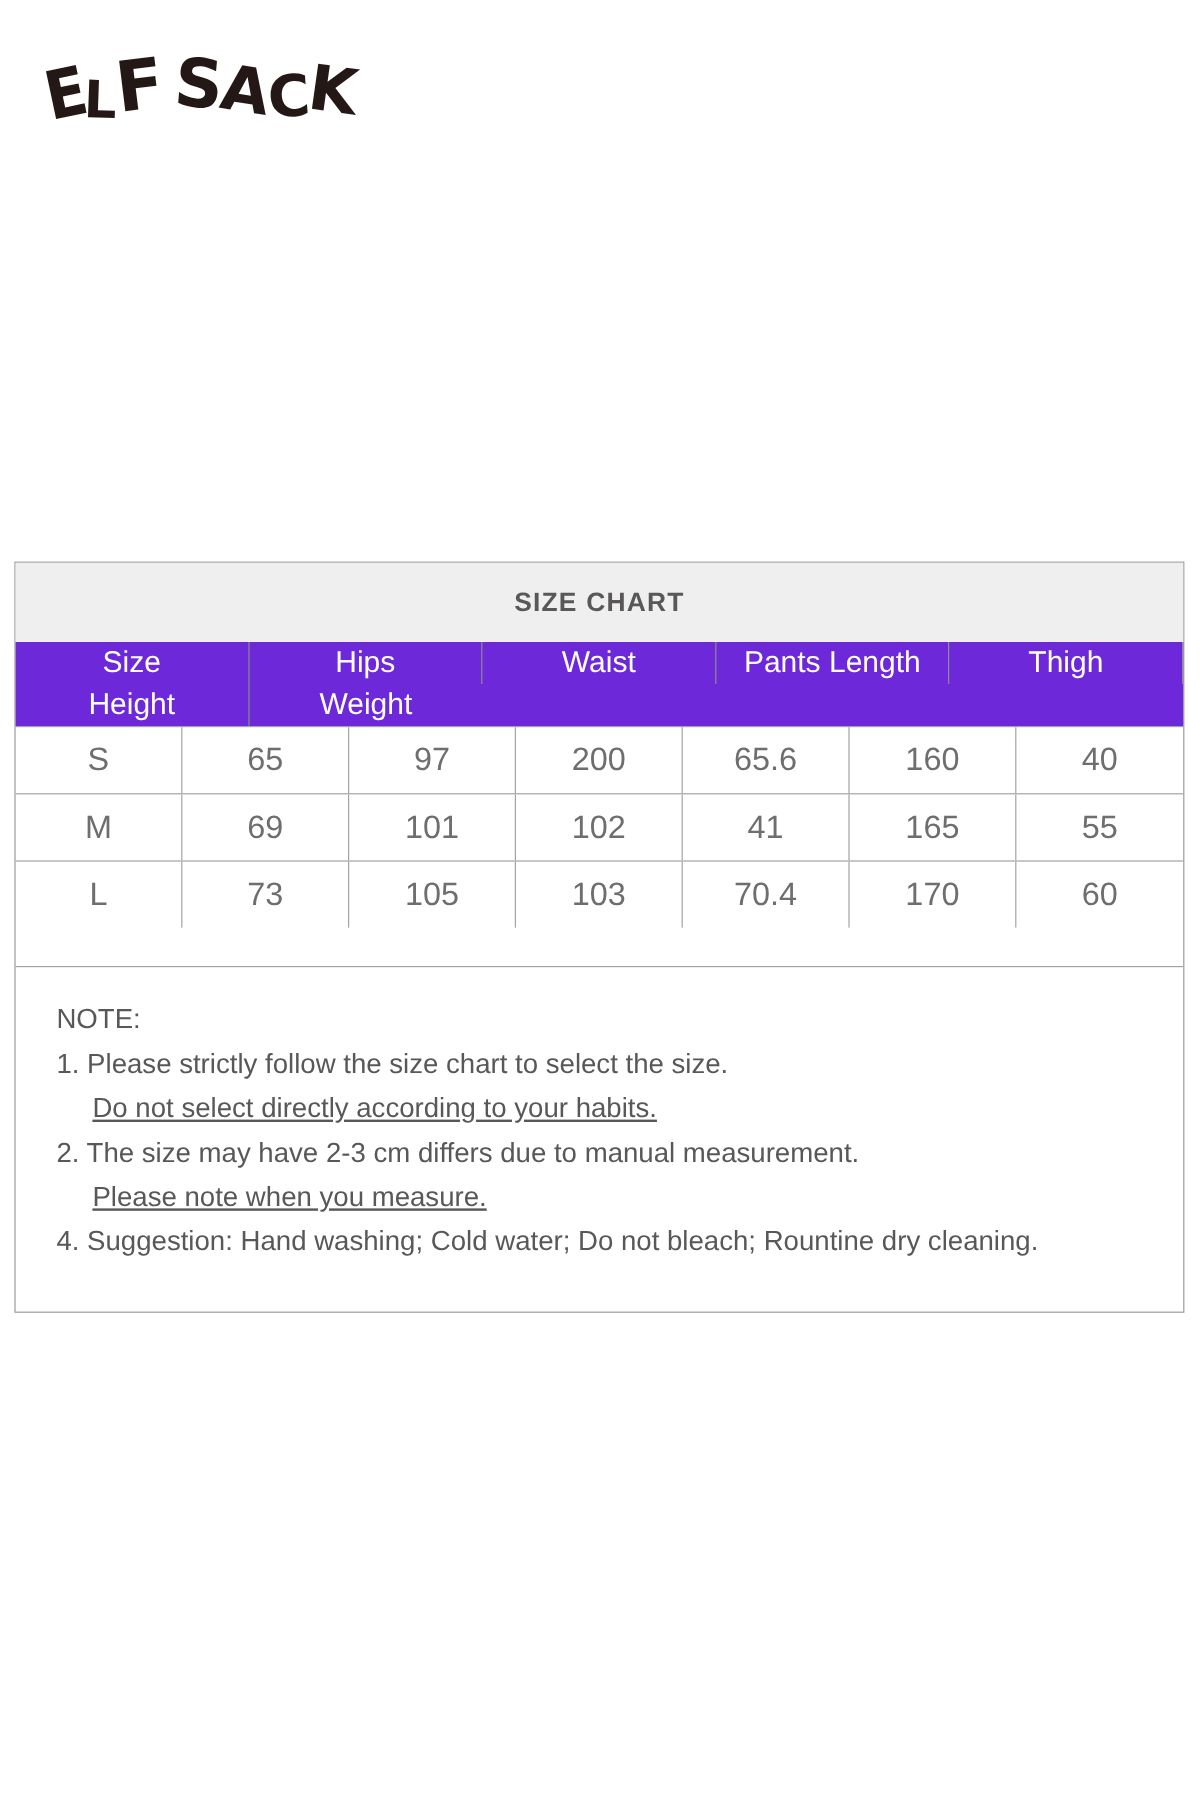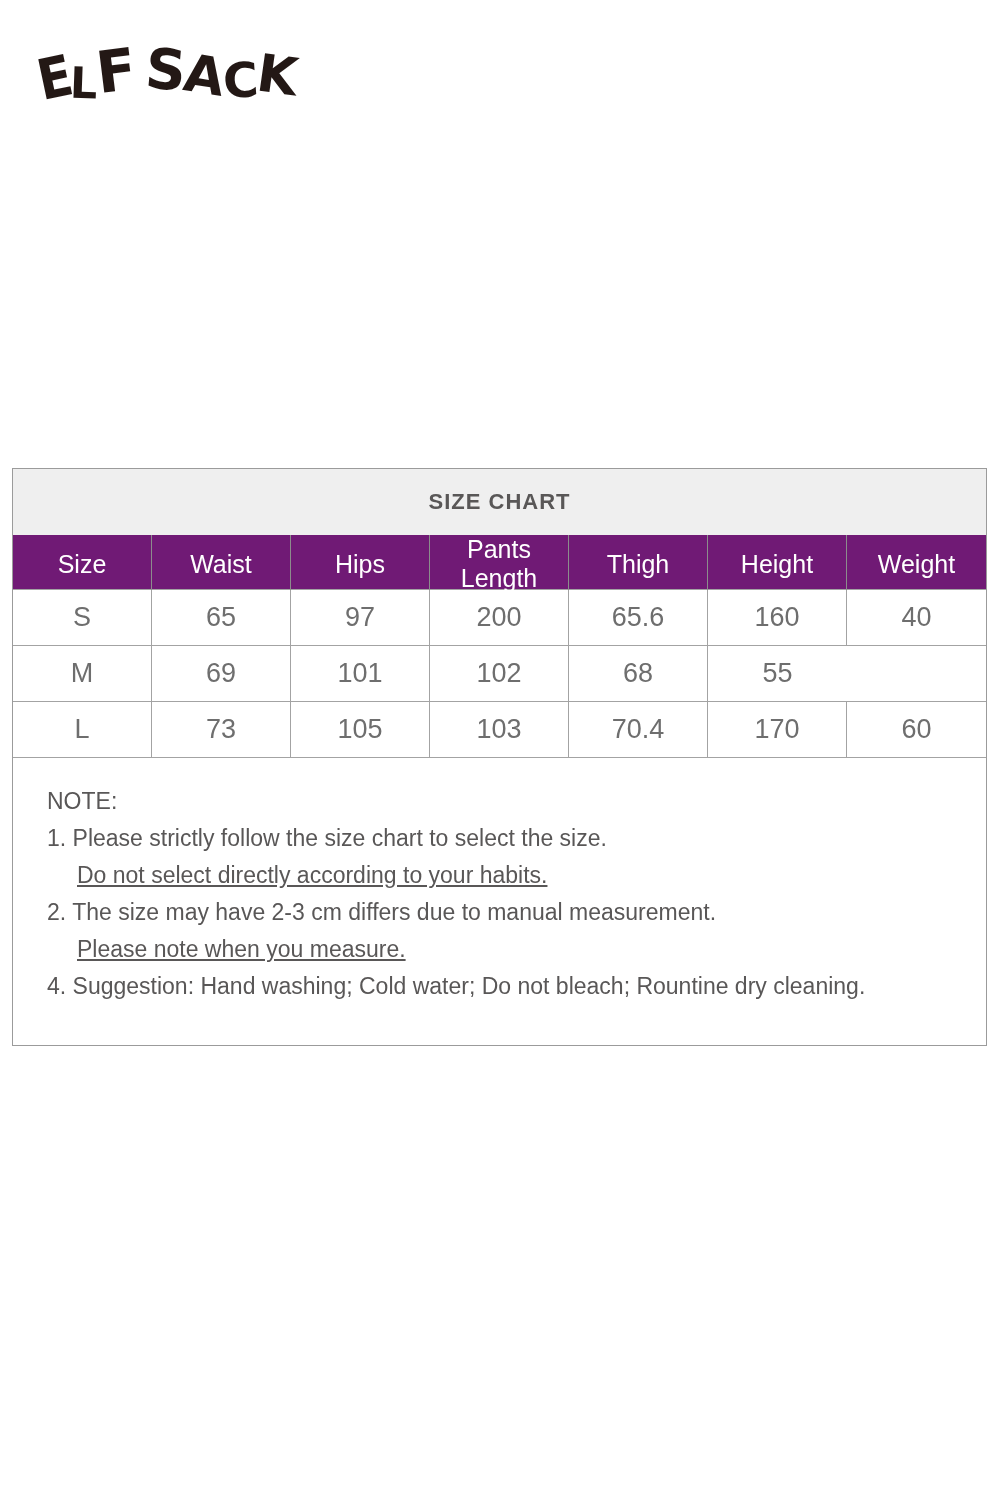"Size" .head-row { background: #701a75 -> #6d28d9; grid-template-columns: repeat(7,1fr) -> repeat(5,1fr); height: 54px -> 70px }
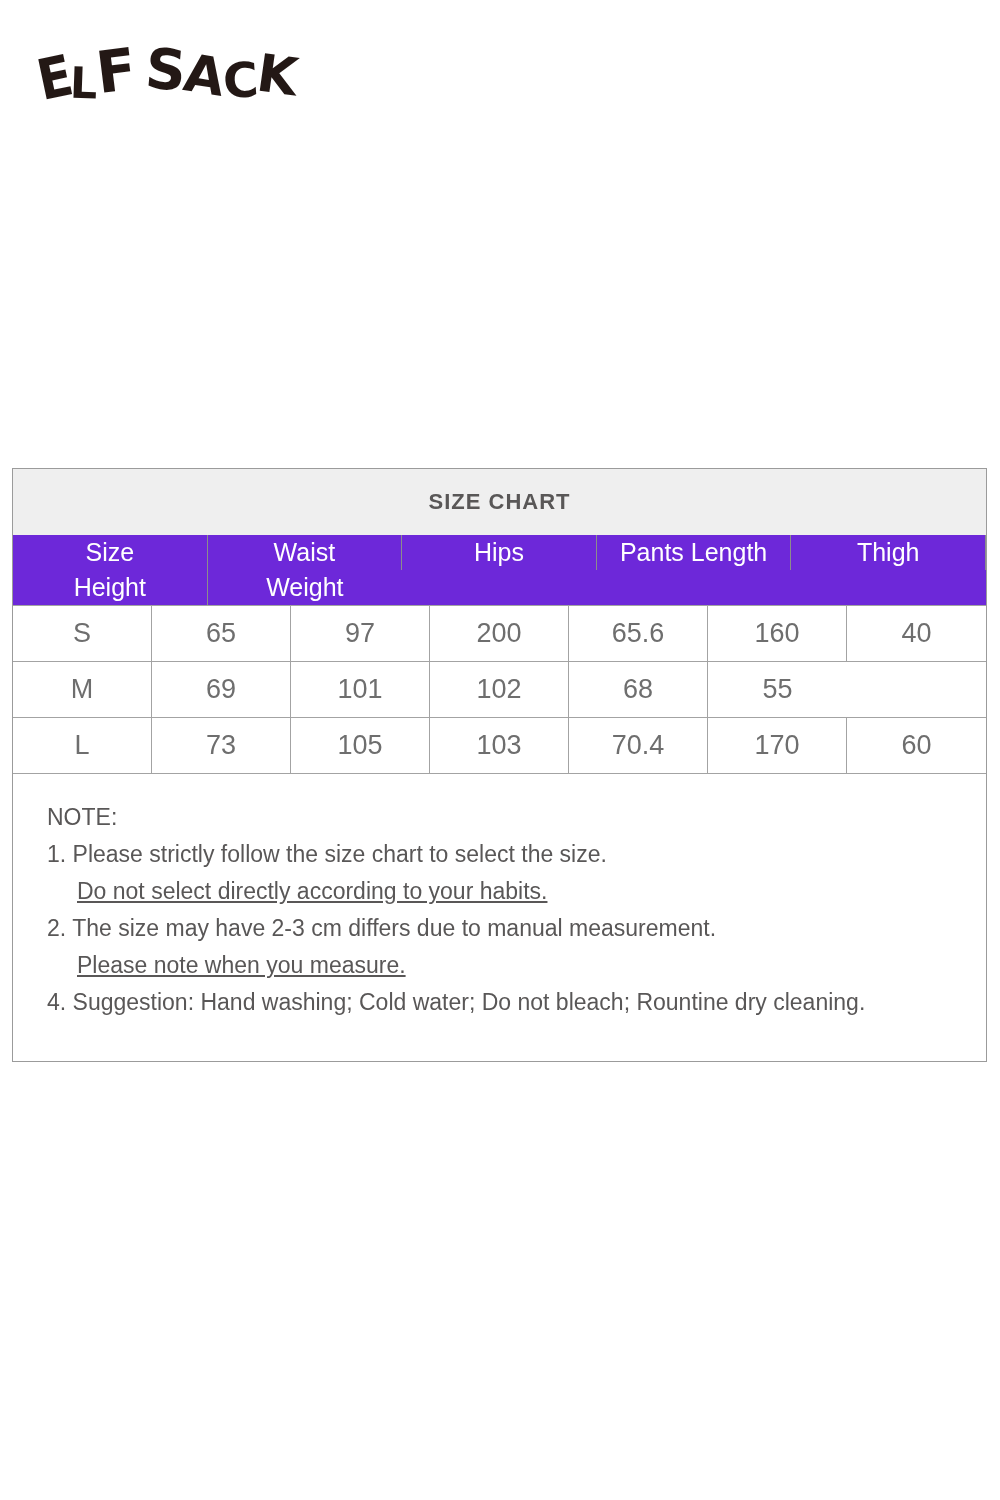"Waist" div.head-cell { order: before "Hips" -> after "Hips" }
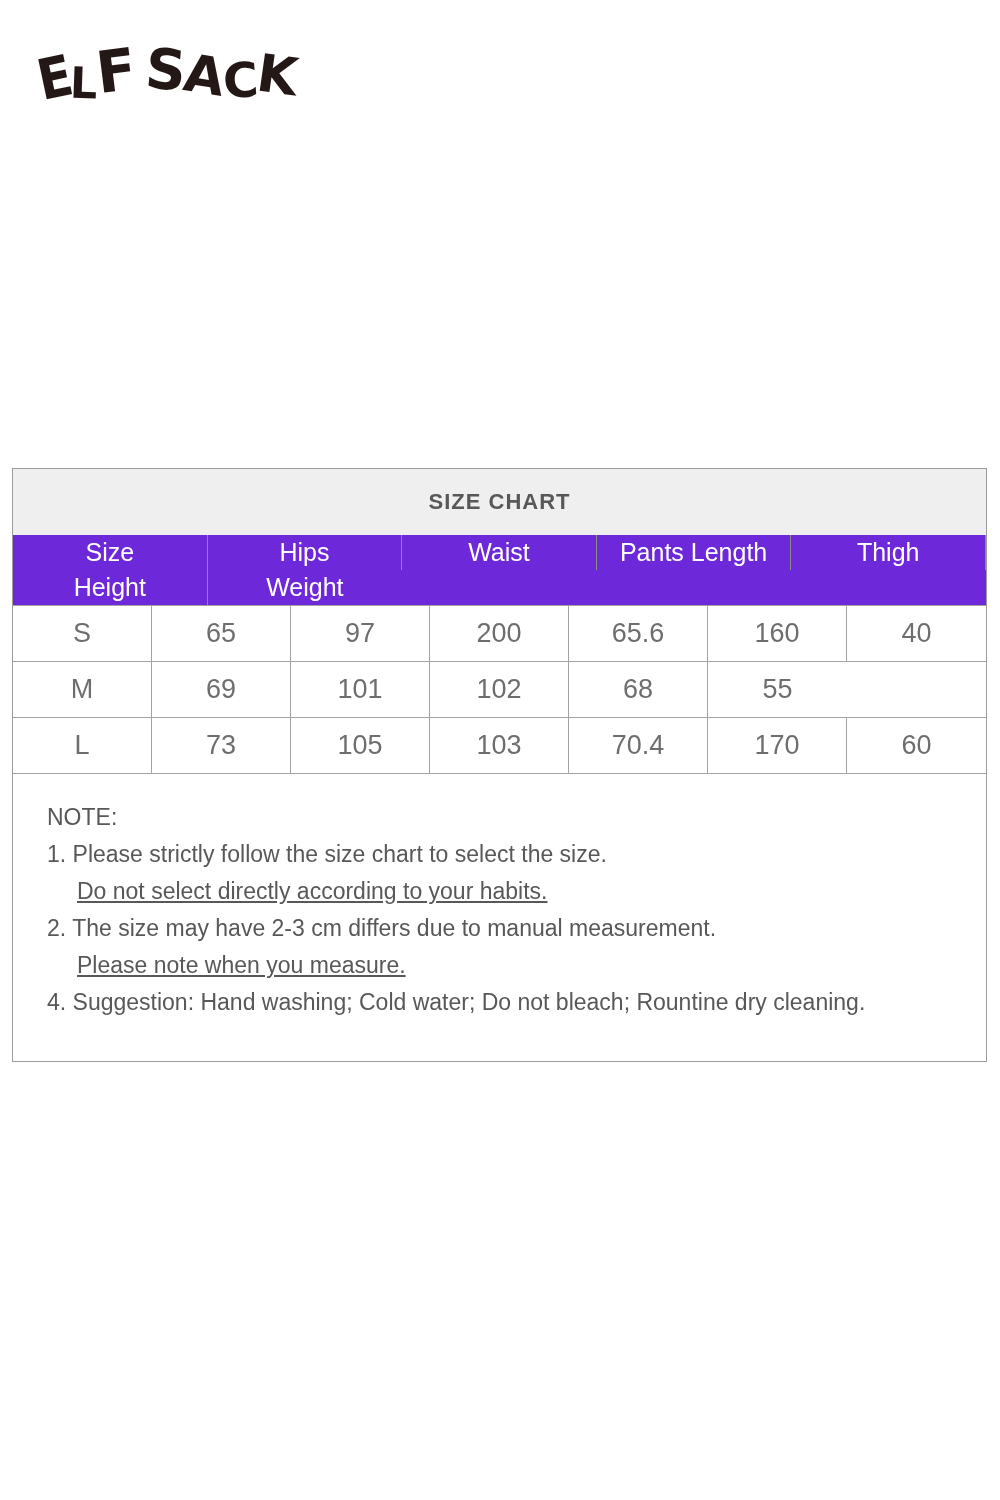"68" div.data-cell { text: 68 -> 41 }
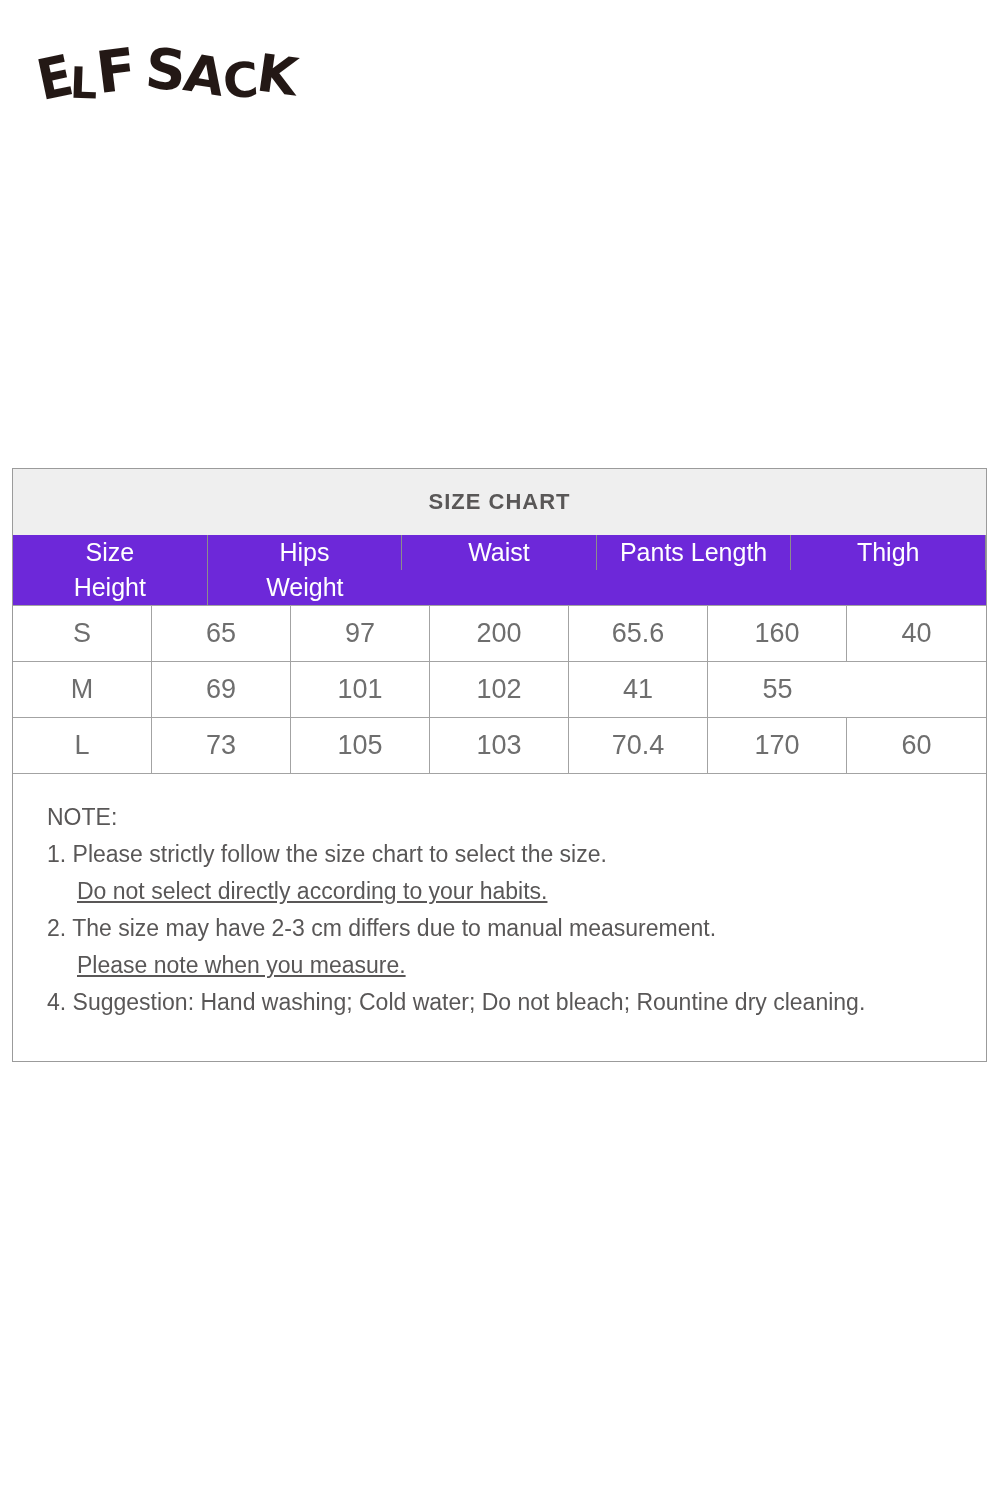"165" div.data-cell { html: none -> <div>165</div> }
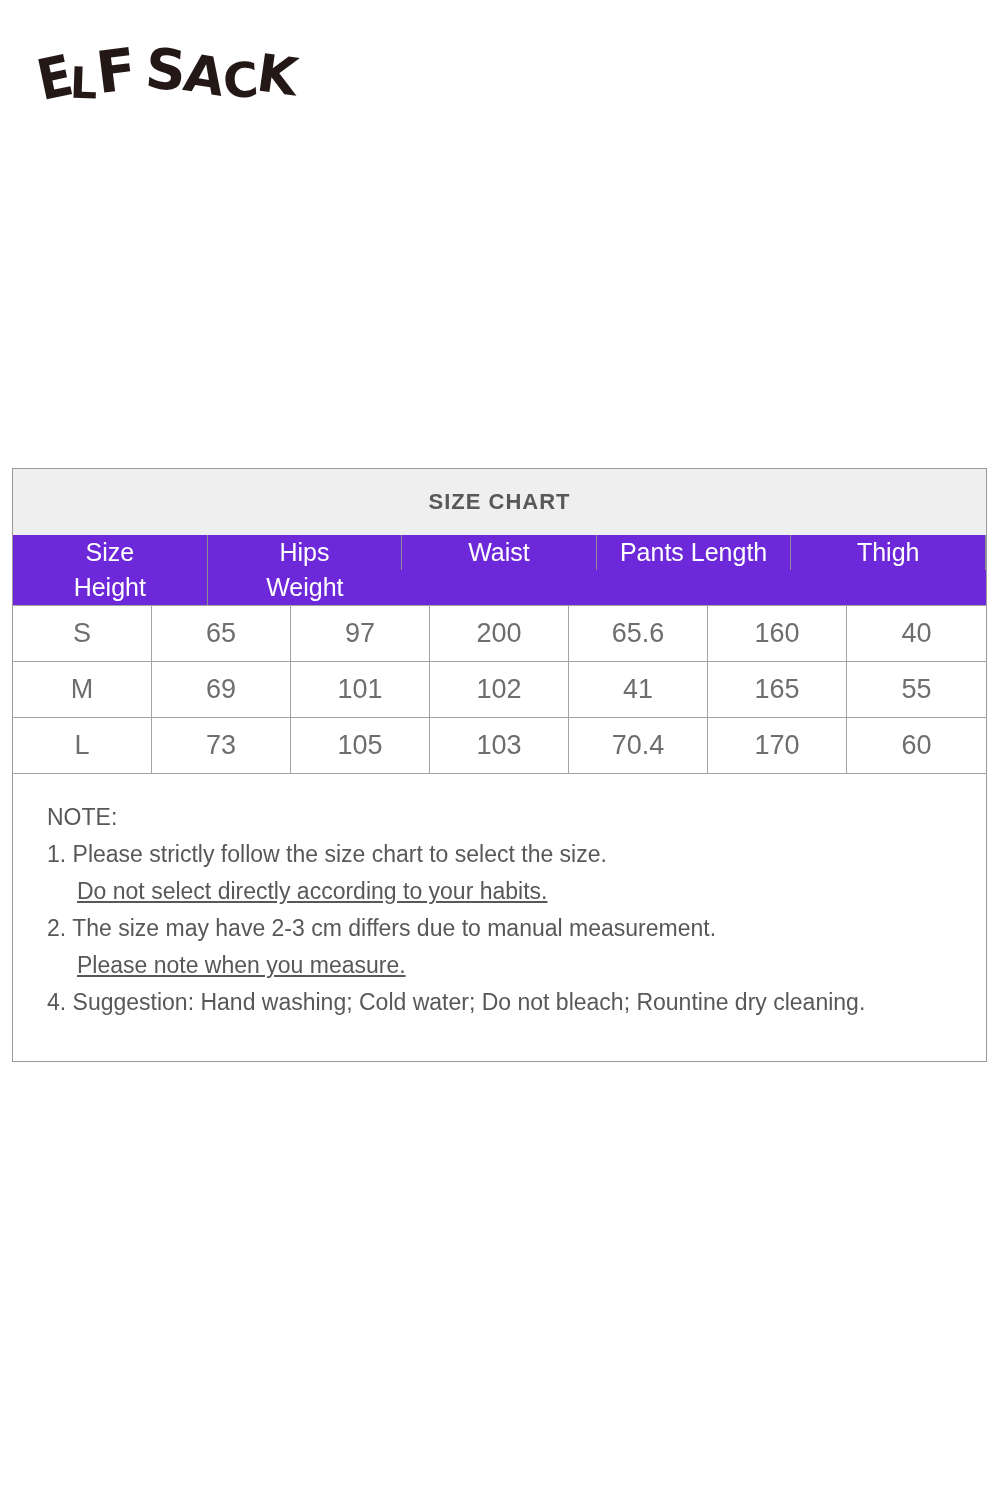"NOTE:" .note { margin-top: none -> 32px }
